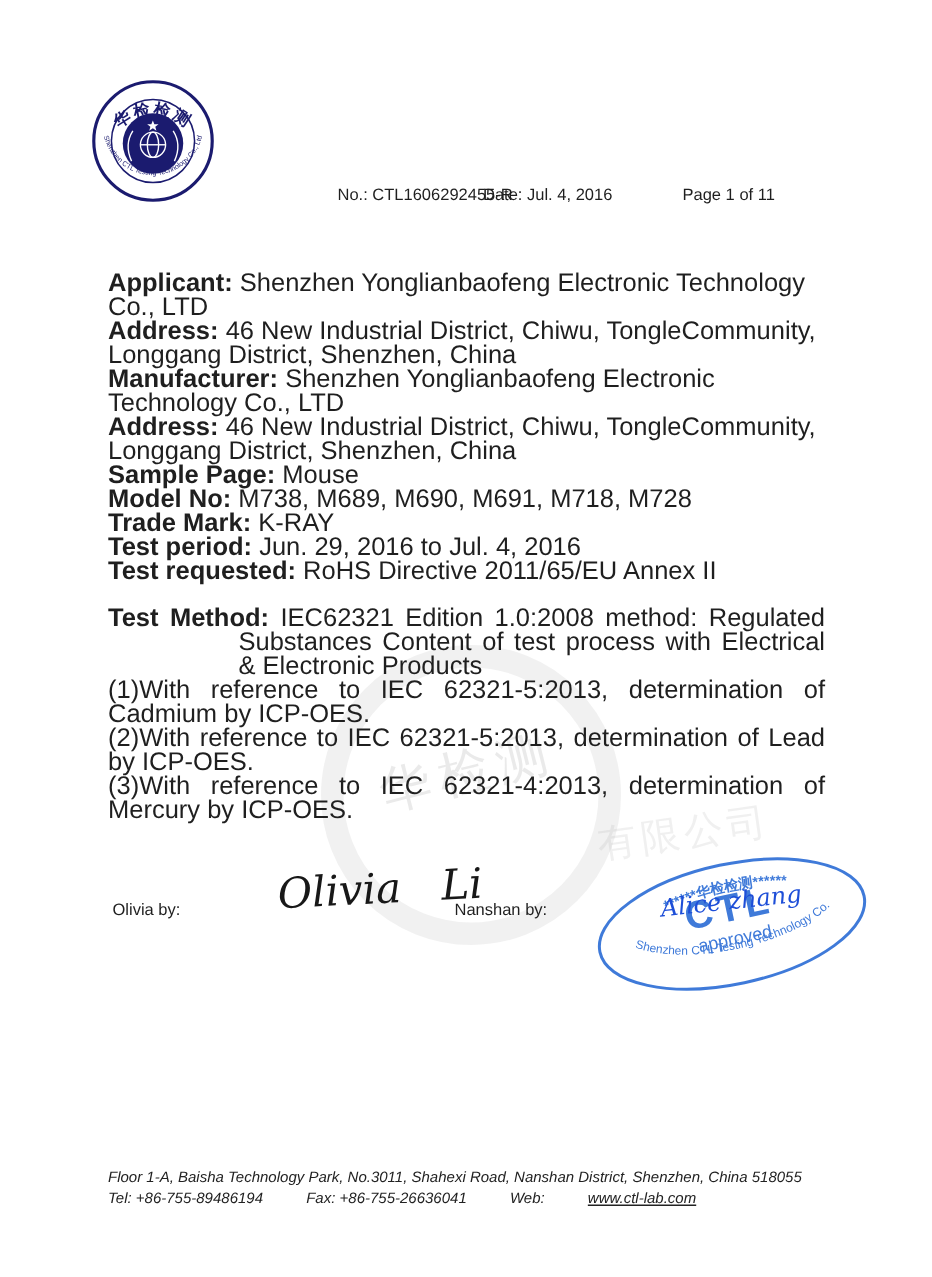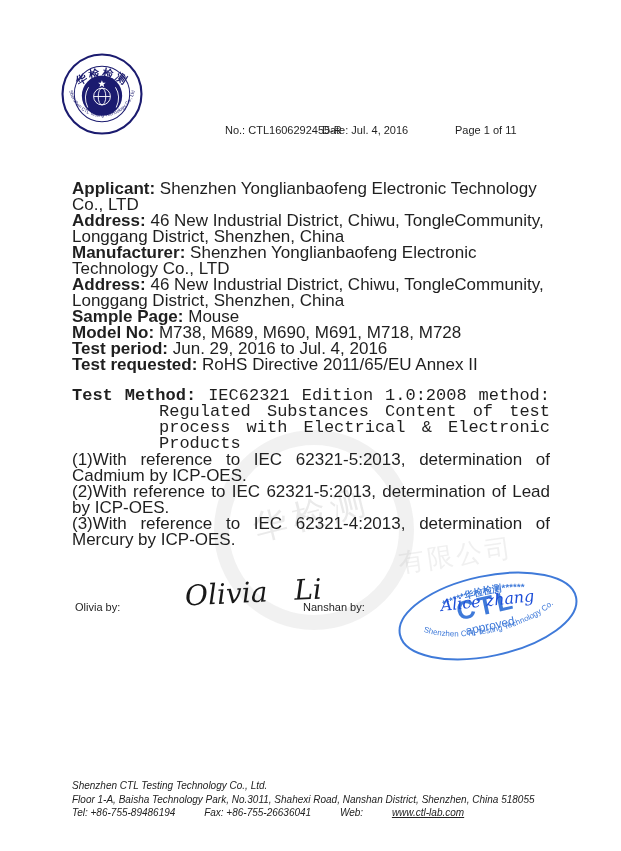"Trade Mark: K-RAY" p.info-row { html: none -> <p> <b>Trade Mark:</b> <span>K-RAY</span> </p> }
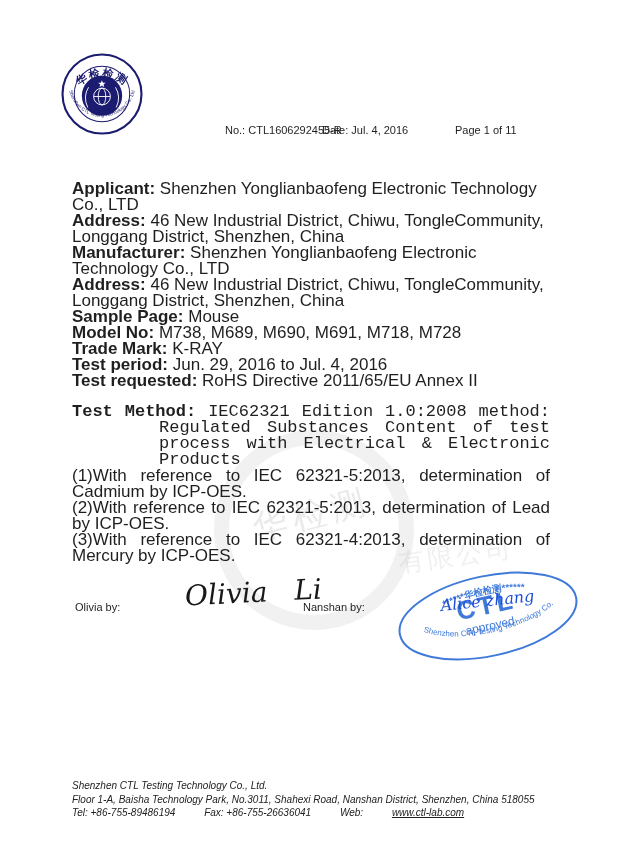"Test Method: IEC62321 Edition 1.0:2008" .method-para { font-family: Liberation Mono, monospace -> none }
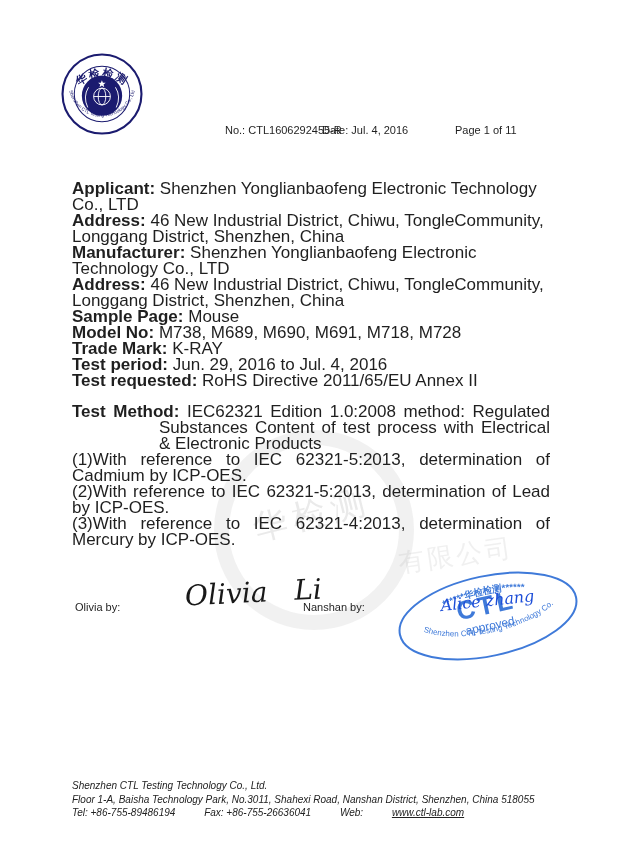"Shenzhen CTL Testing Technology Co., Ltd." p { html: <p>Shenzhen CTL Testing Technology Co., Ltd.</p> -> none }
